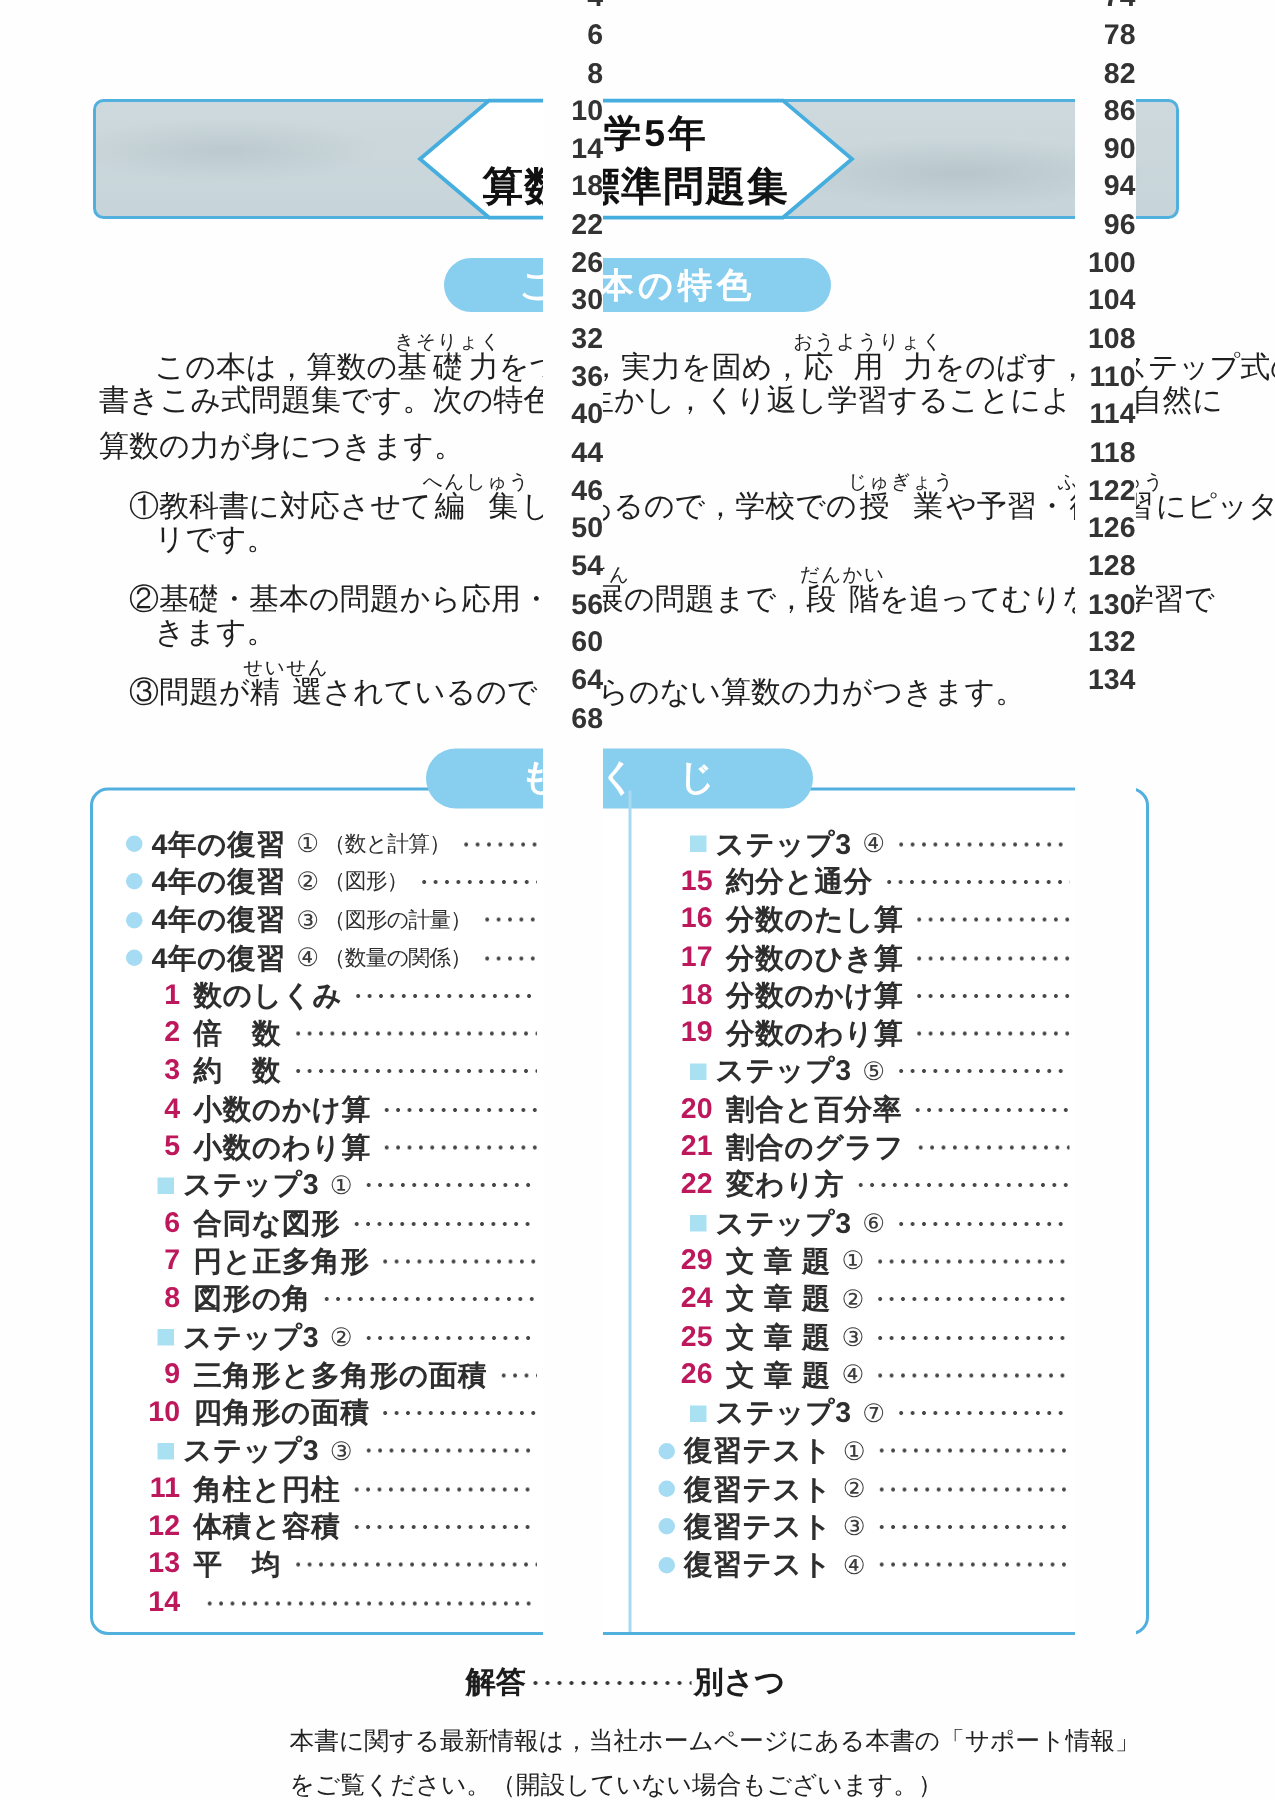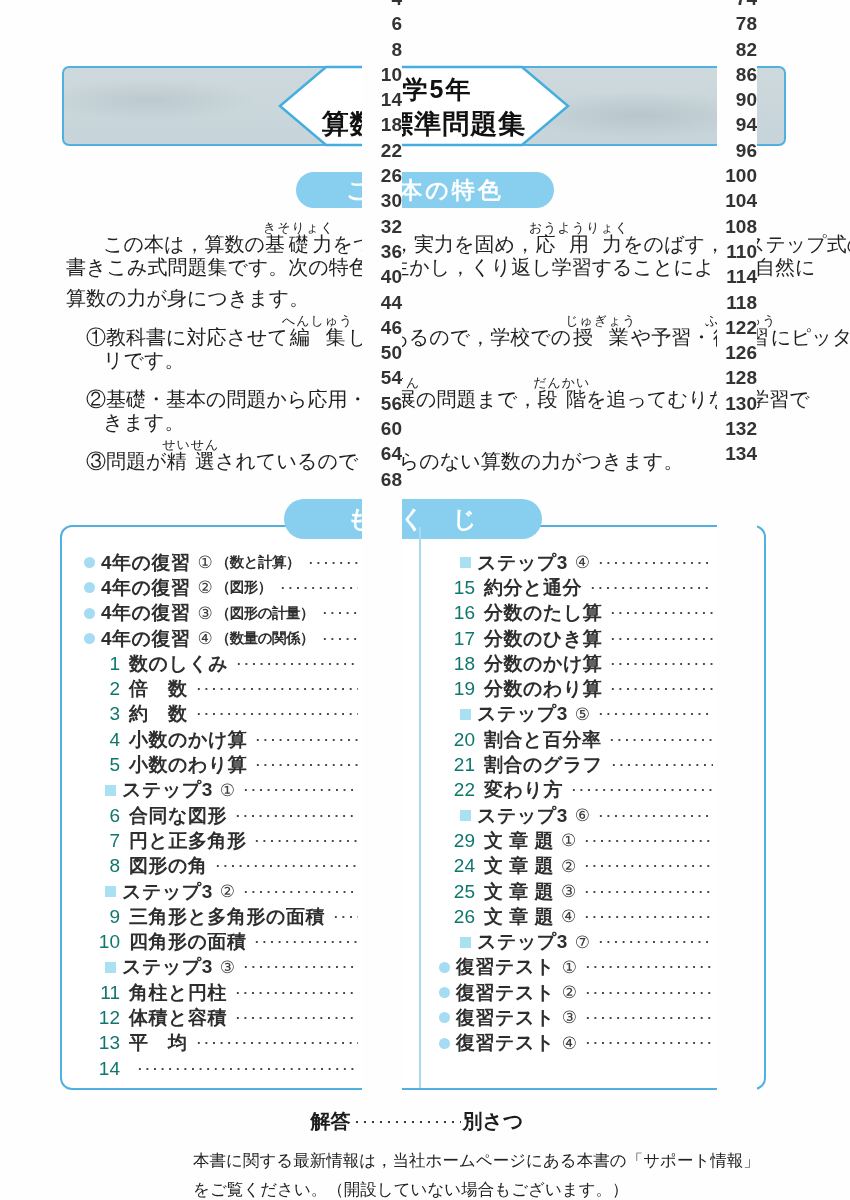"（数と計算）" .toc-row .note { font-weight: 700 -> 400 }
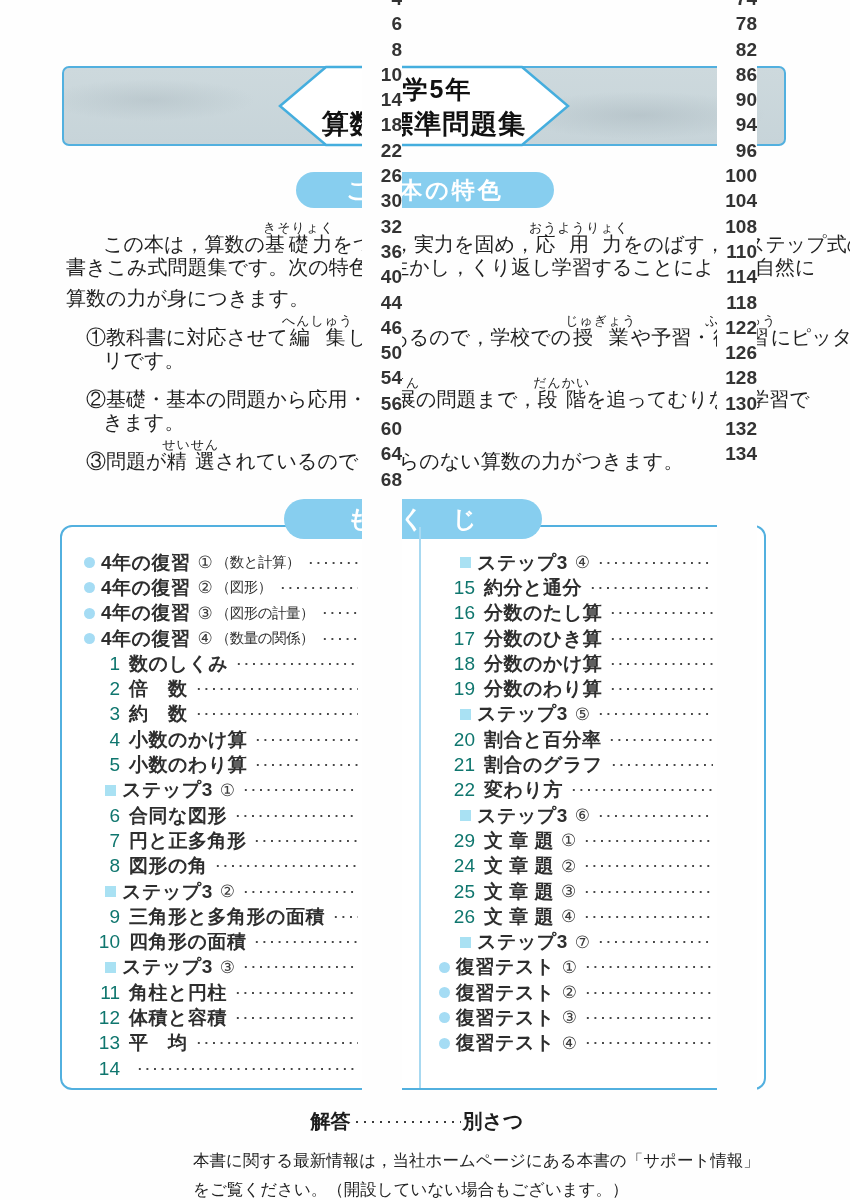"15" .toc-row .num { color: #0f766e -> #be185d; font-weight: 400 -> 700 }
